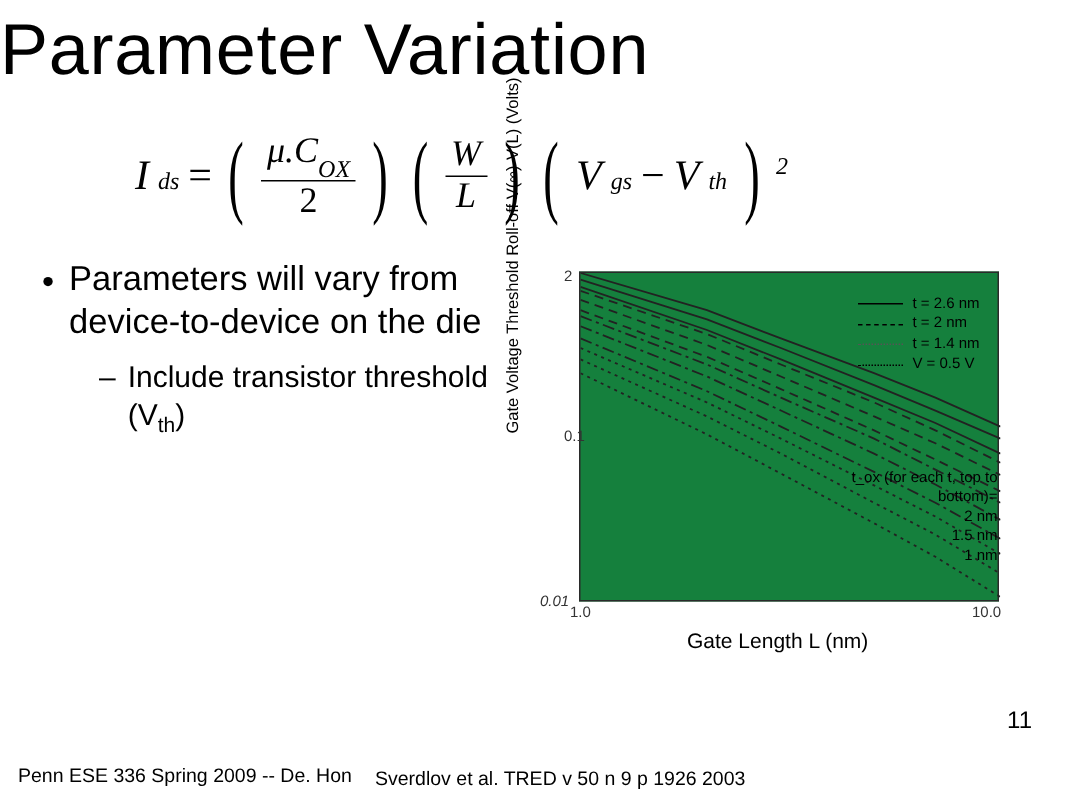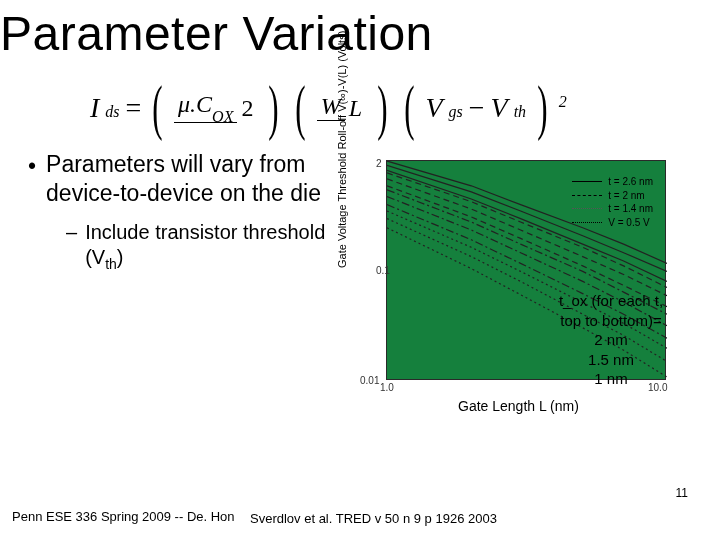"μ.COX" .frac { flex-direction: row -> column }
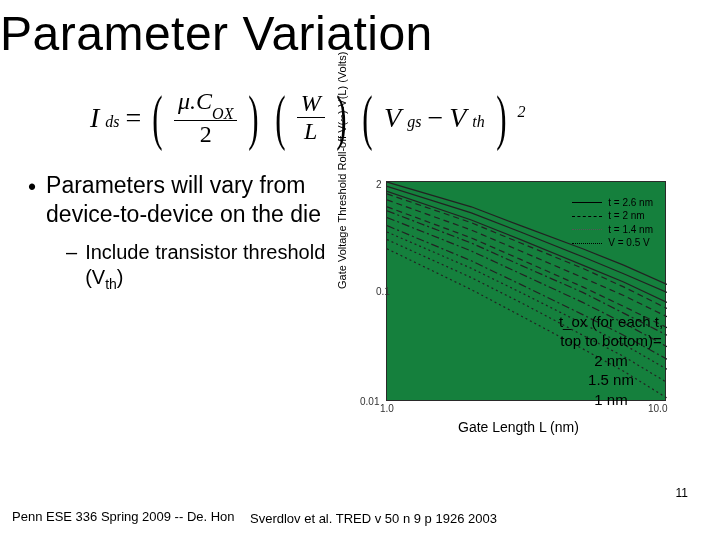"t_ox (for each t, top" .inset { font-size: 15px -> 10px; text-align: center -> right }
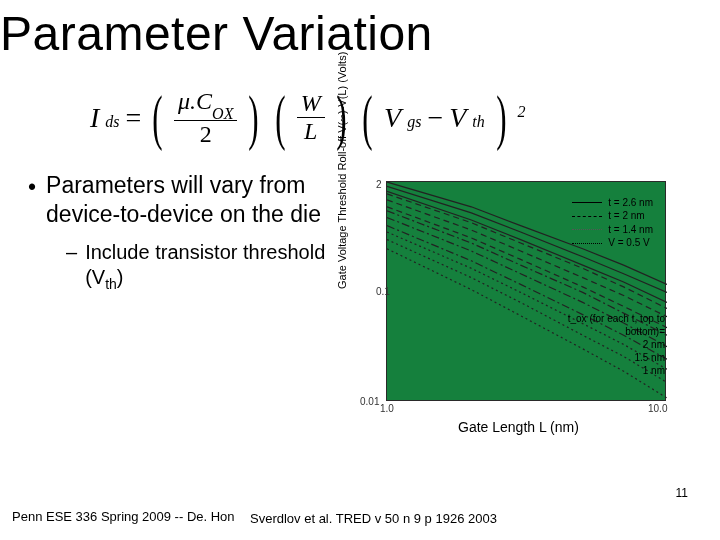"0.01" .ytick-bot { font-style: none -> italic }
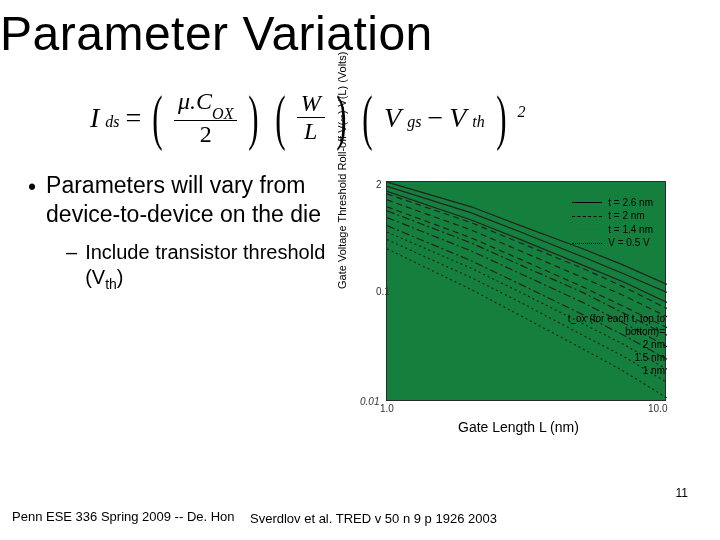"11" .page-num { bottom: 40px -> 50px; font-size: 12px -> 16px }
